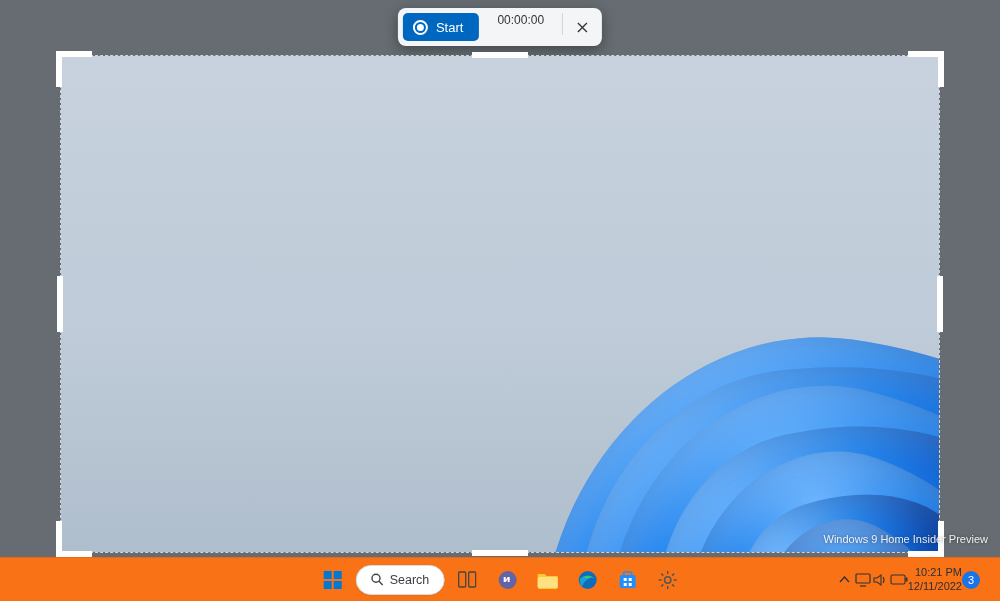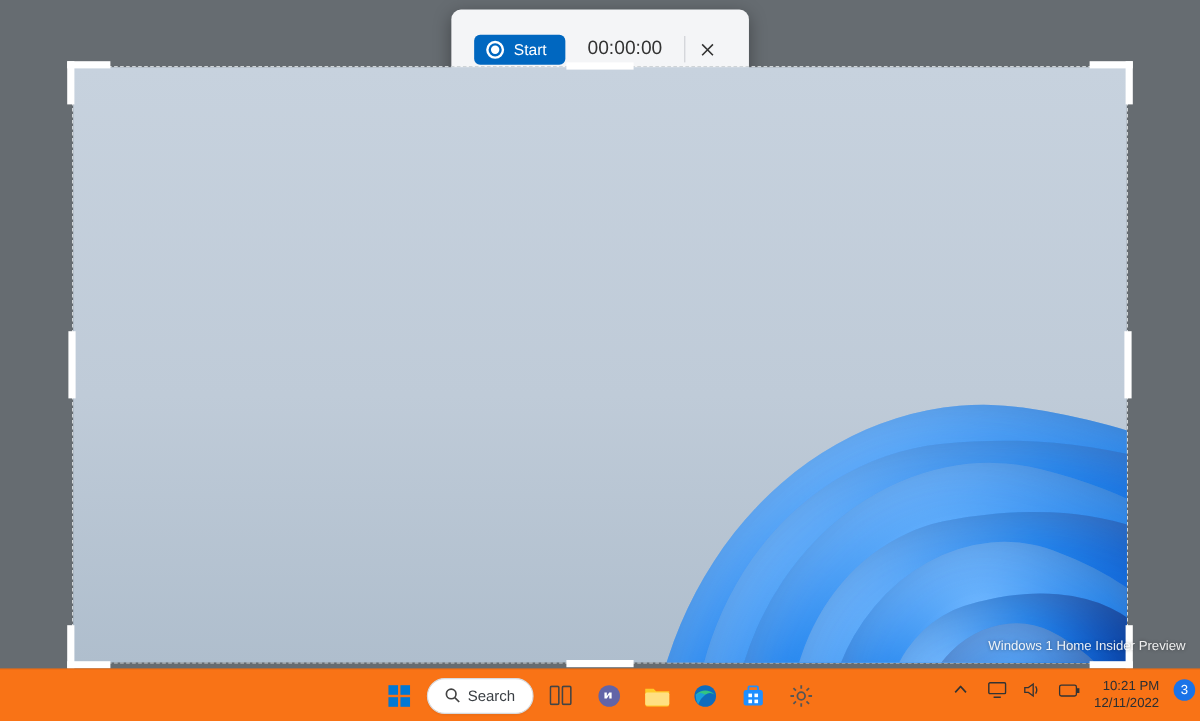"Start" .recorder { align-items: center -> none; padding: 19px -> 5px }
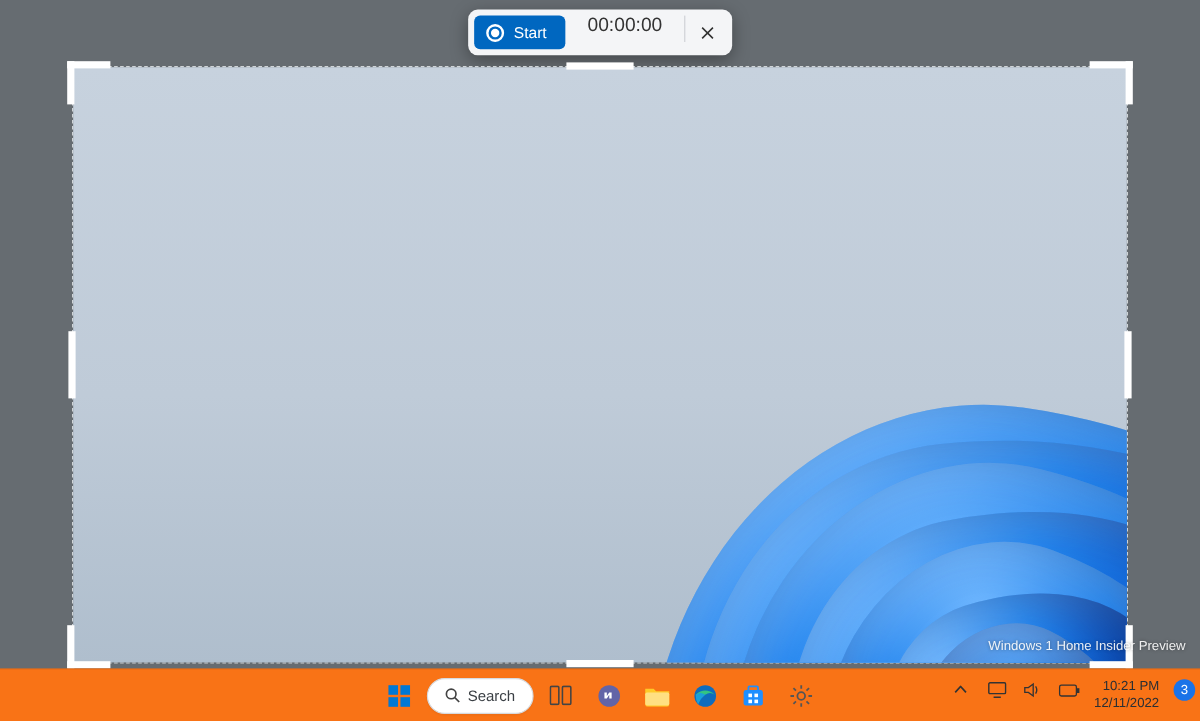"00:00:00" .timer { font-size: 16px -> 12px }
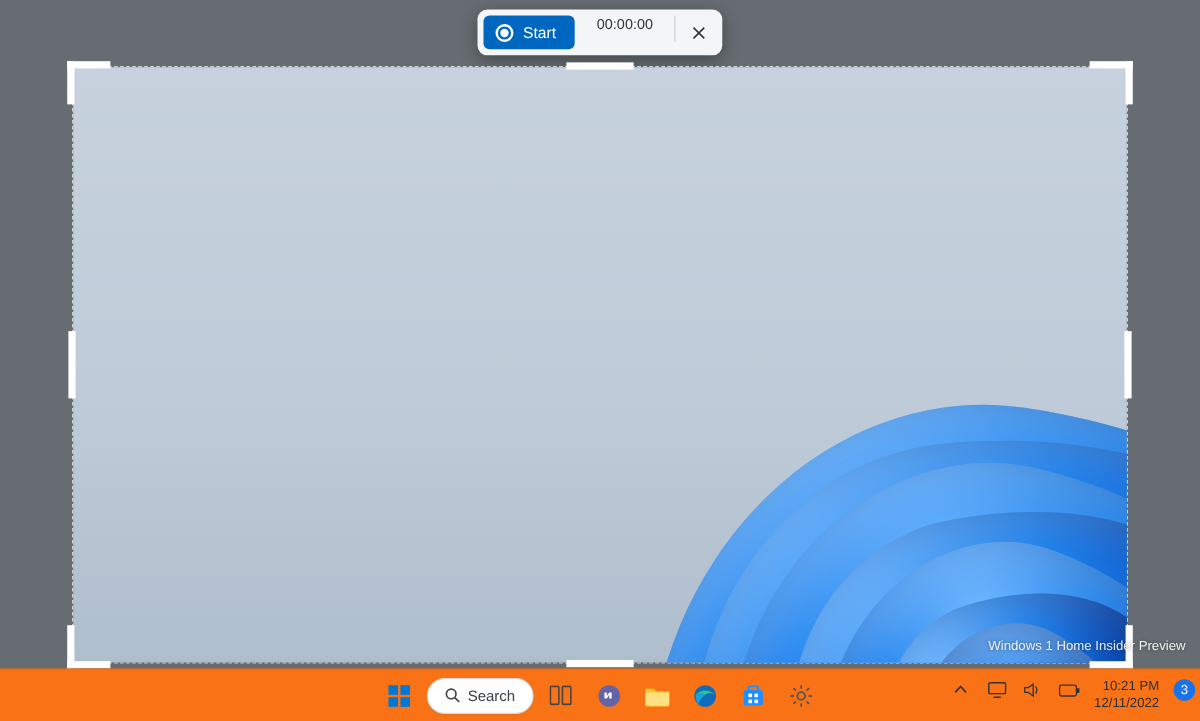"Windows 1 Home Insider Preview" div { text: 1 -> 9 }
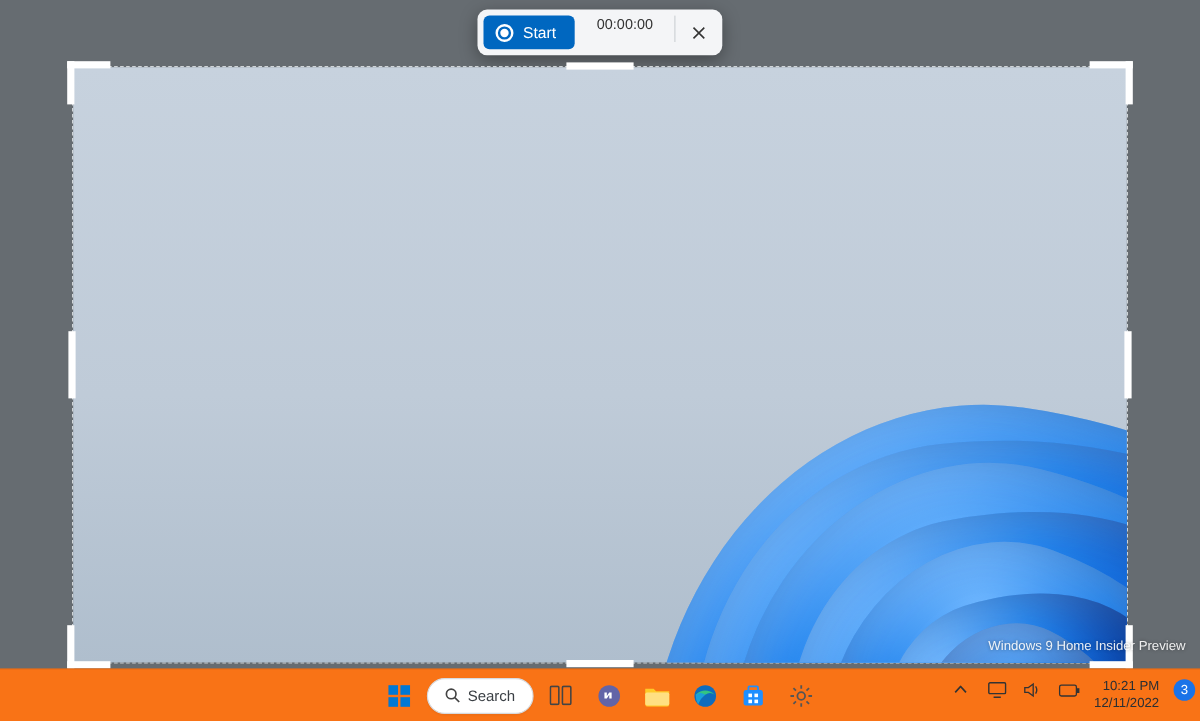"10:21 PM" .taskbar-right { align-items: flex-start -> center; gap: 12px -> none; padding-right: 4px -> 20px }
